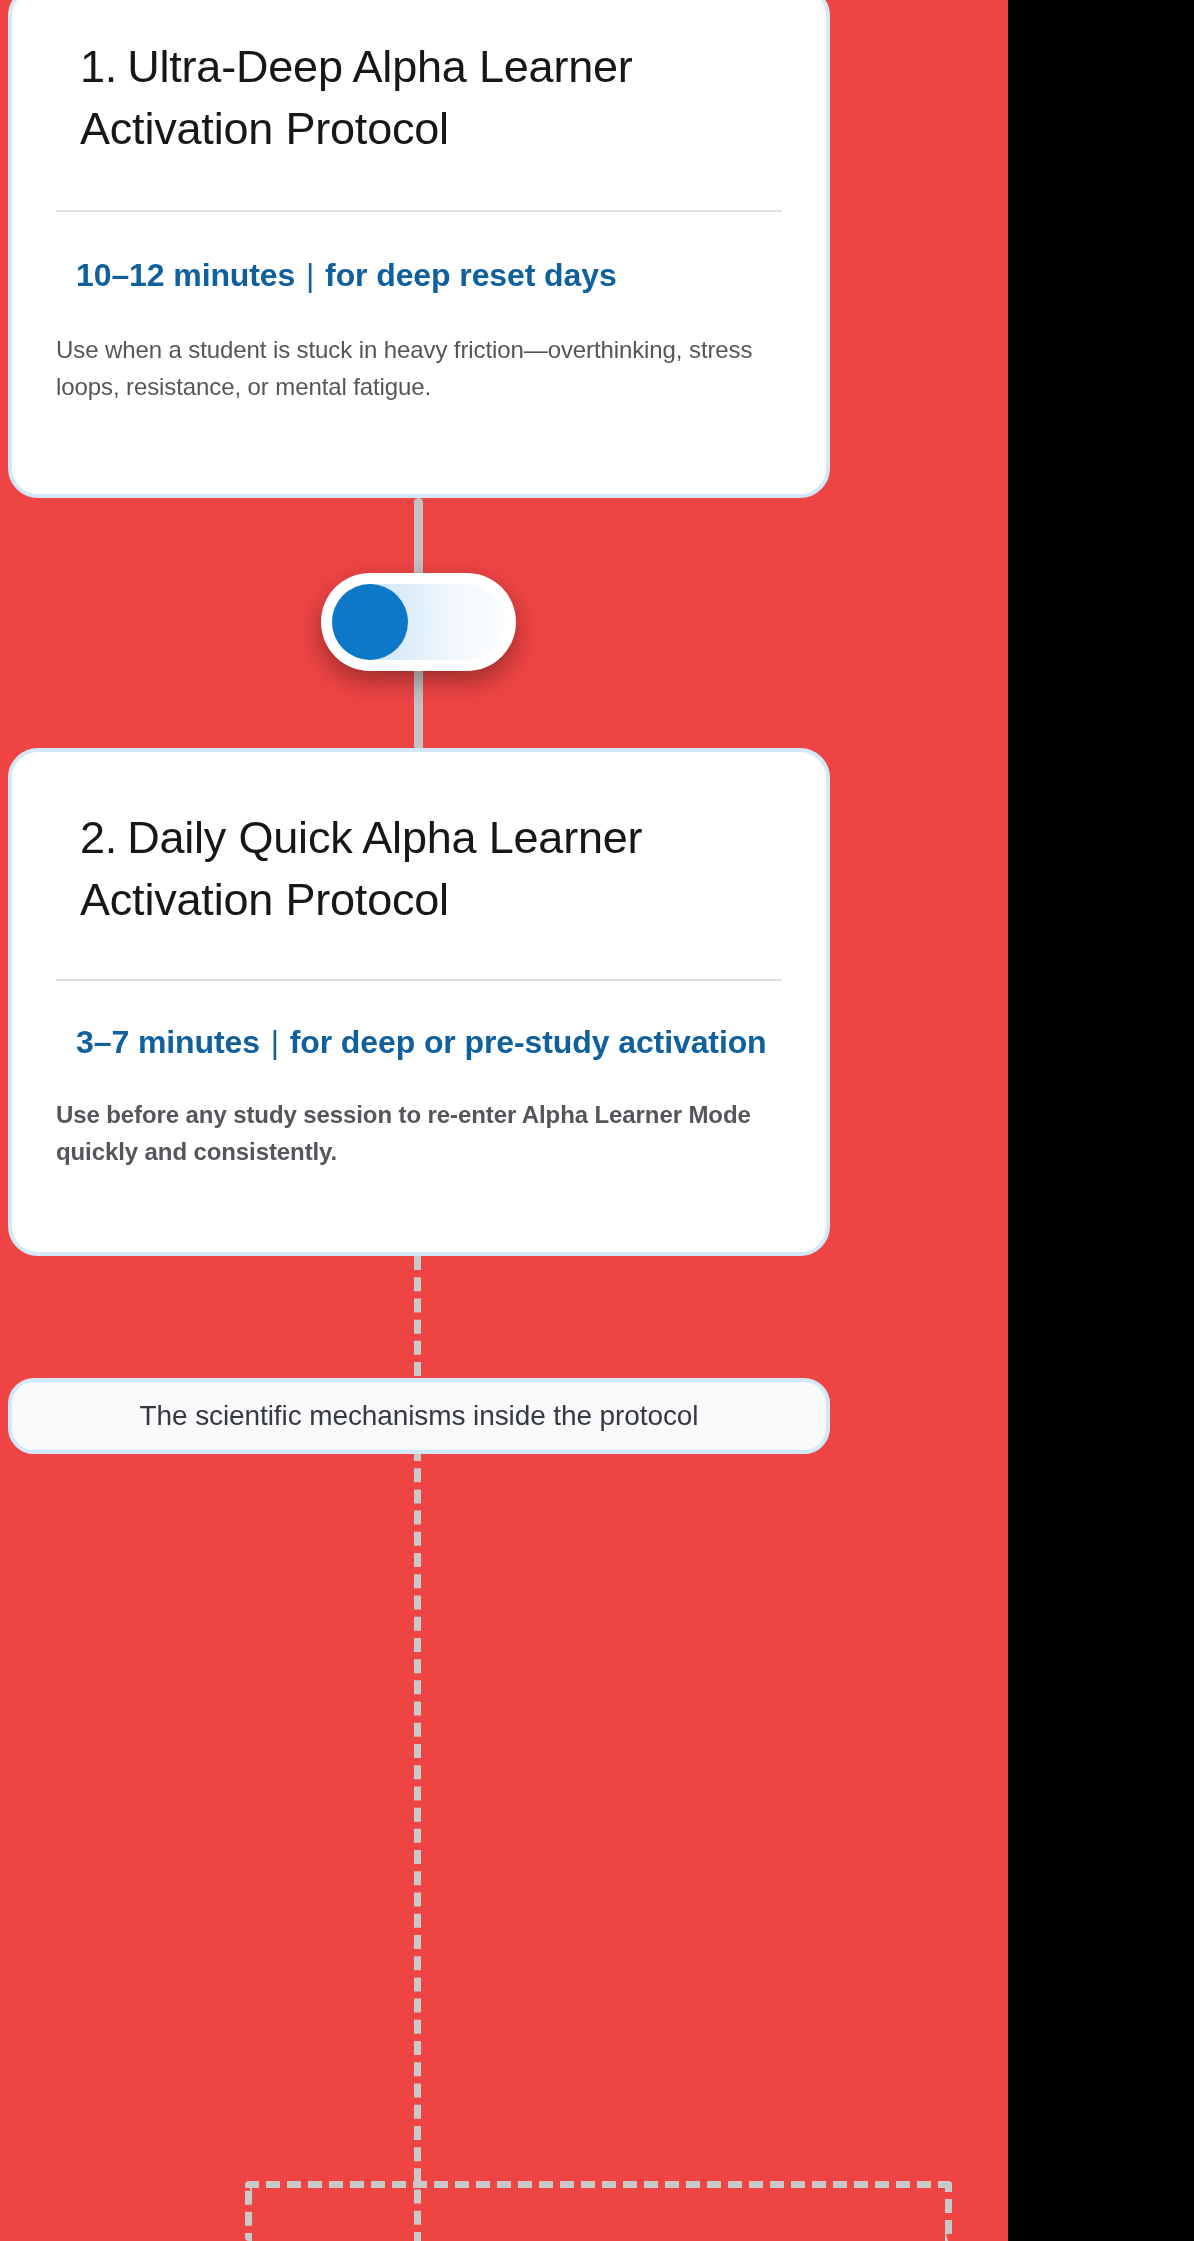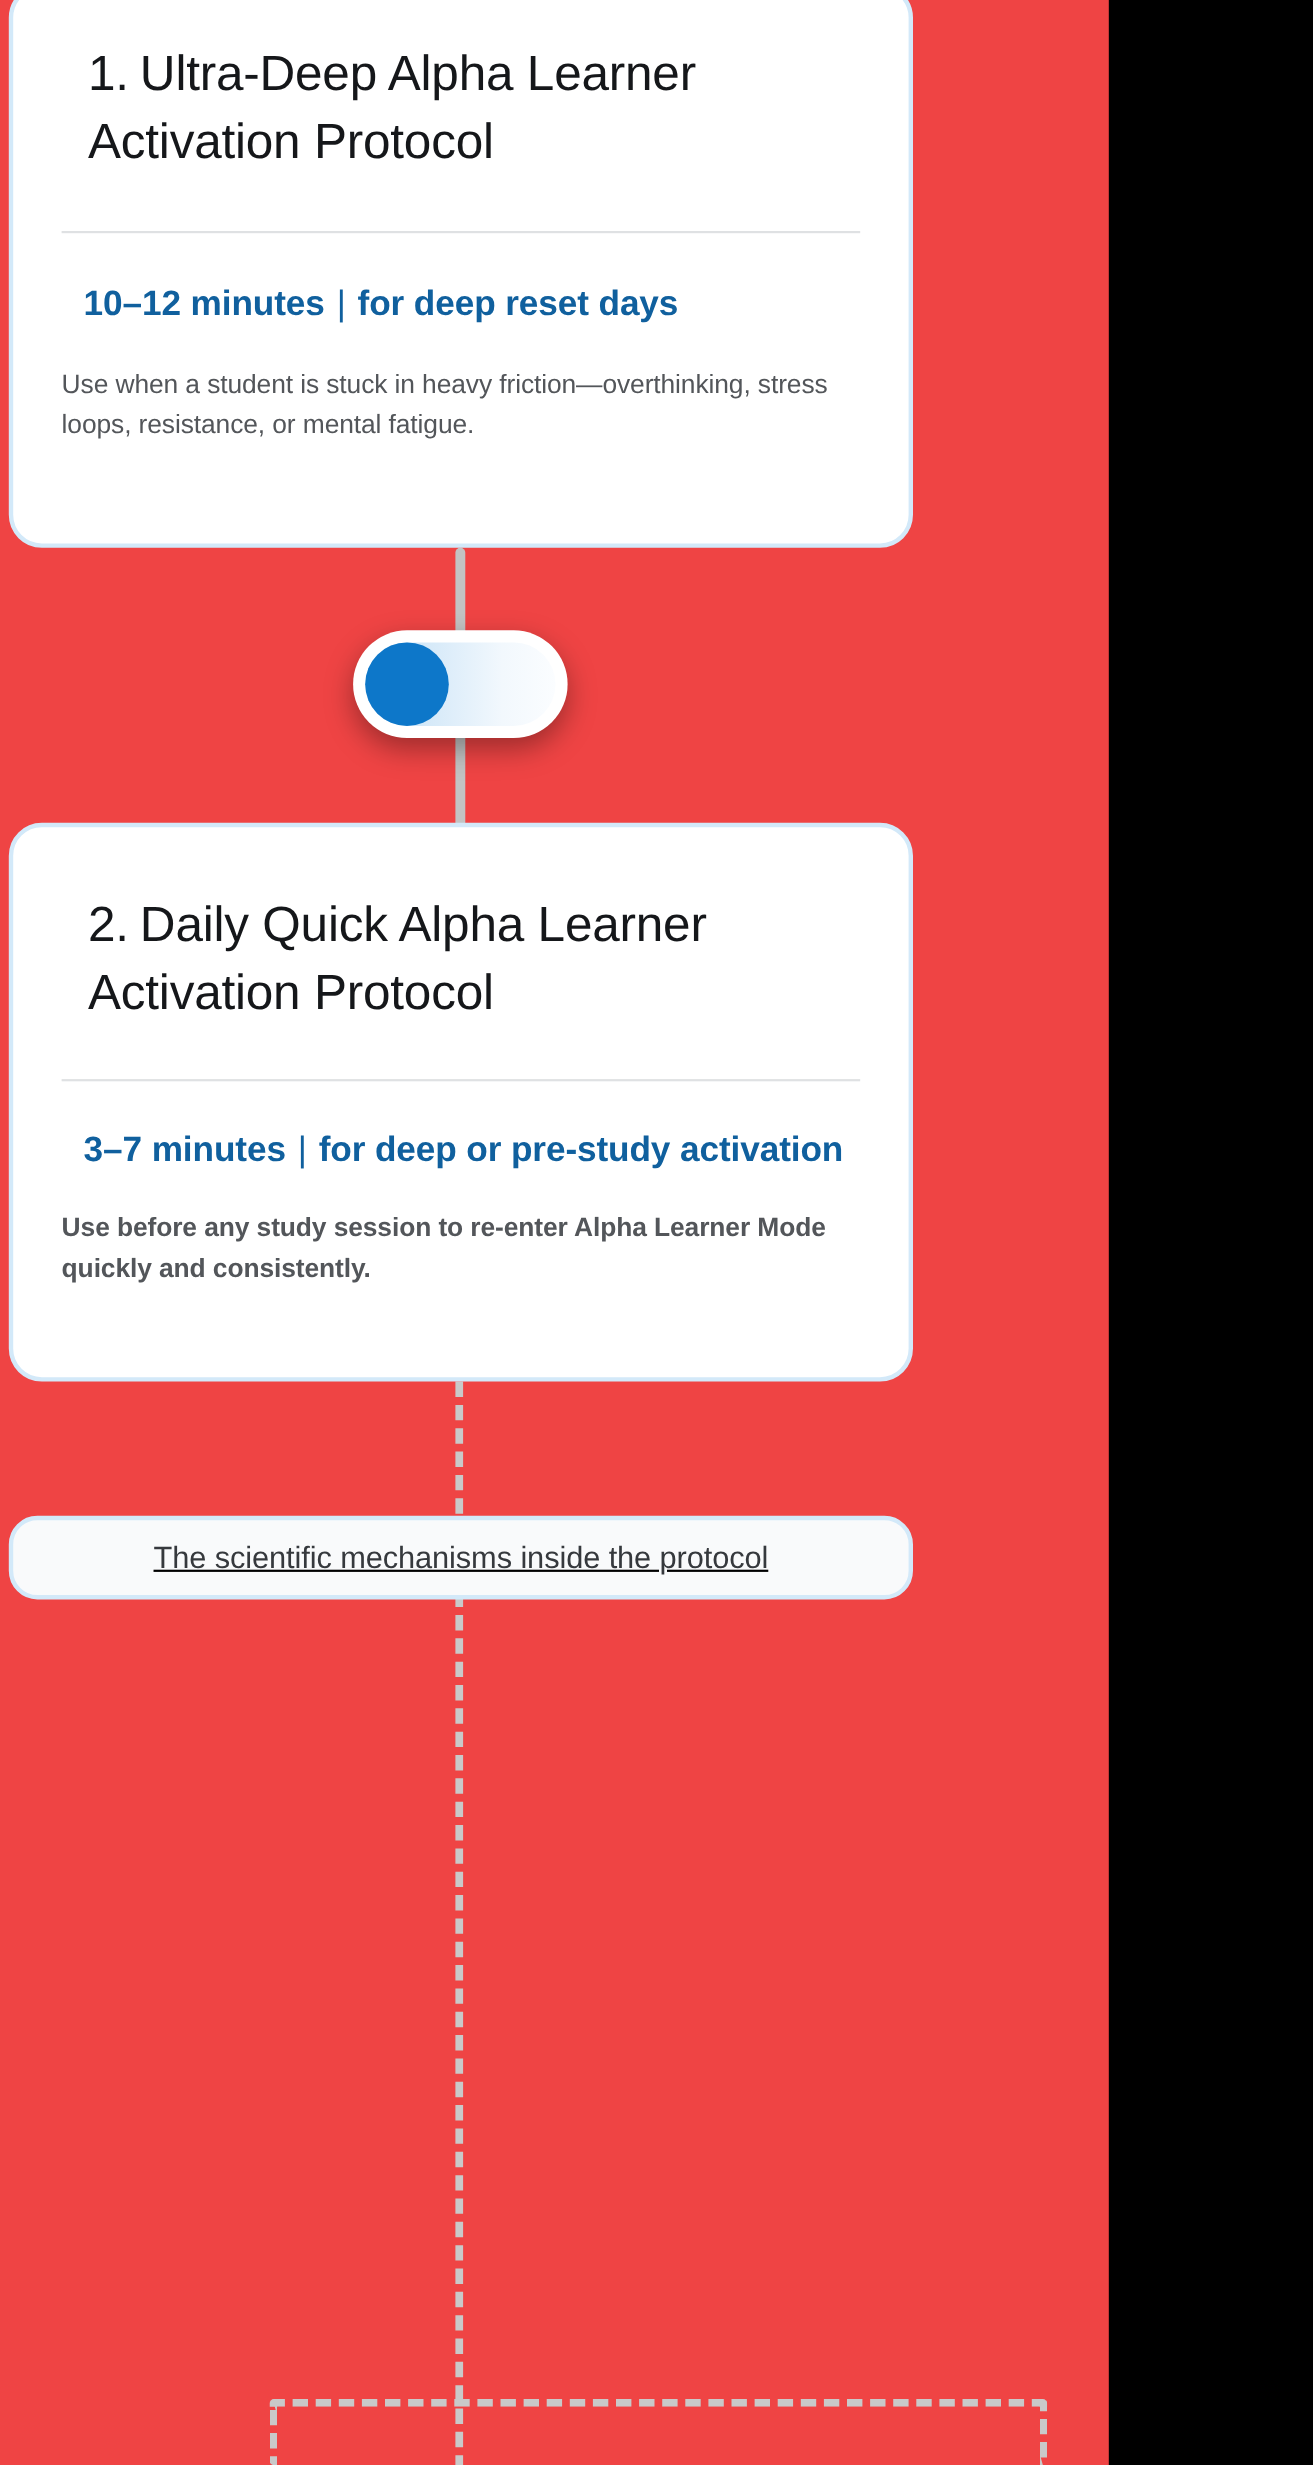"2. Daily Quick Alpha Learner" div.card-inner { margin-top: 16px -> none; padding-top: 41px -> 55px }
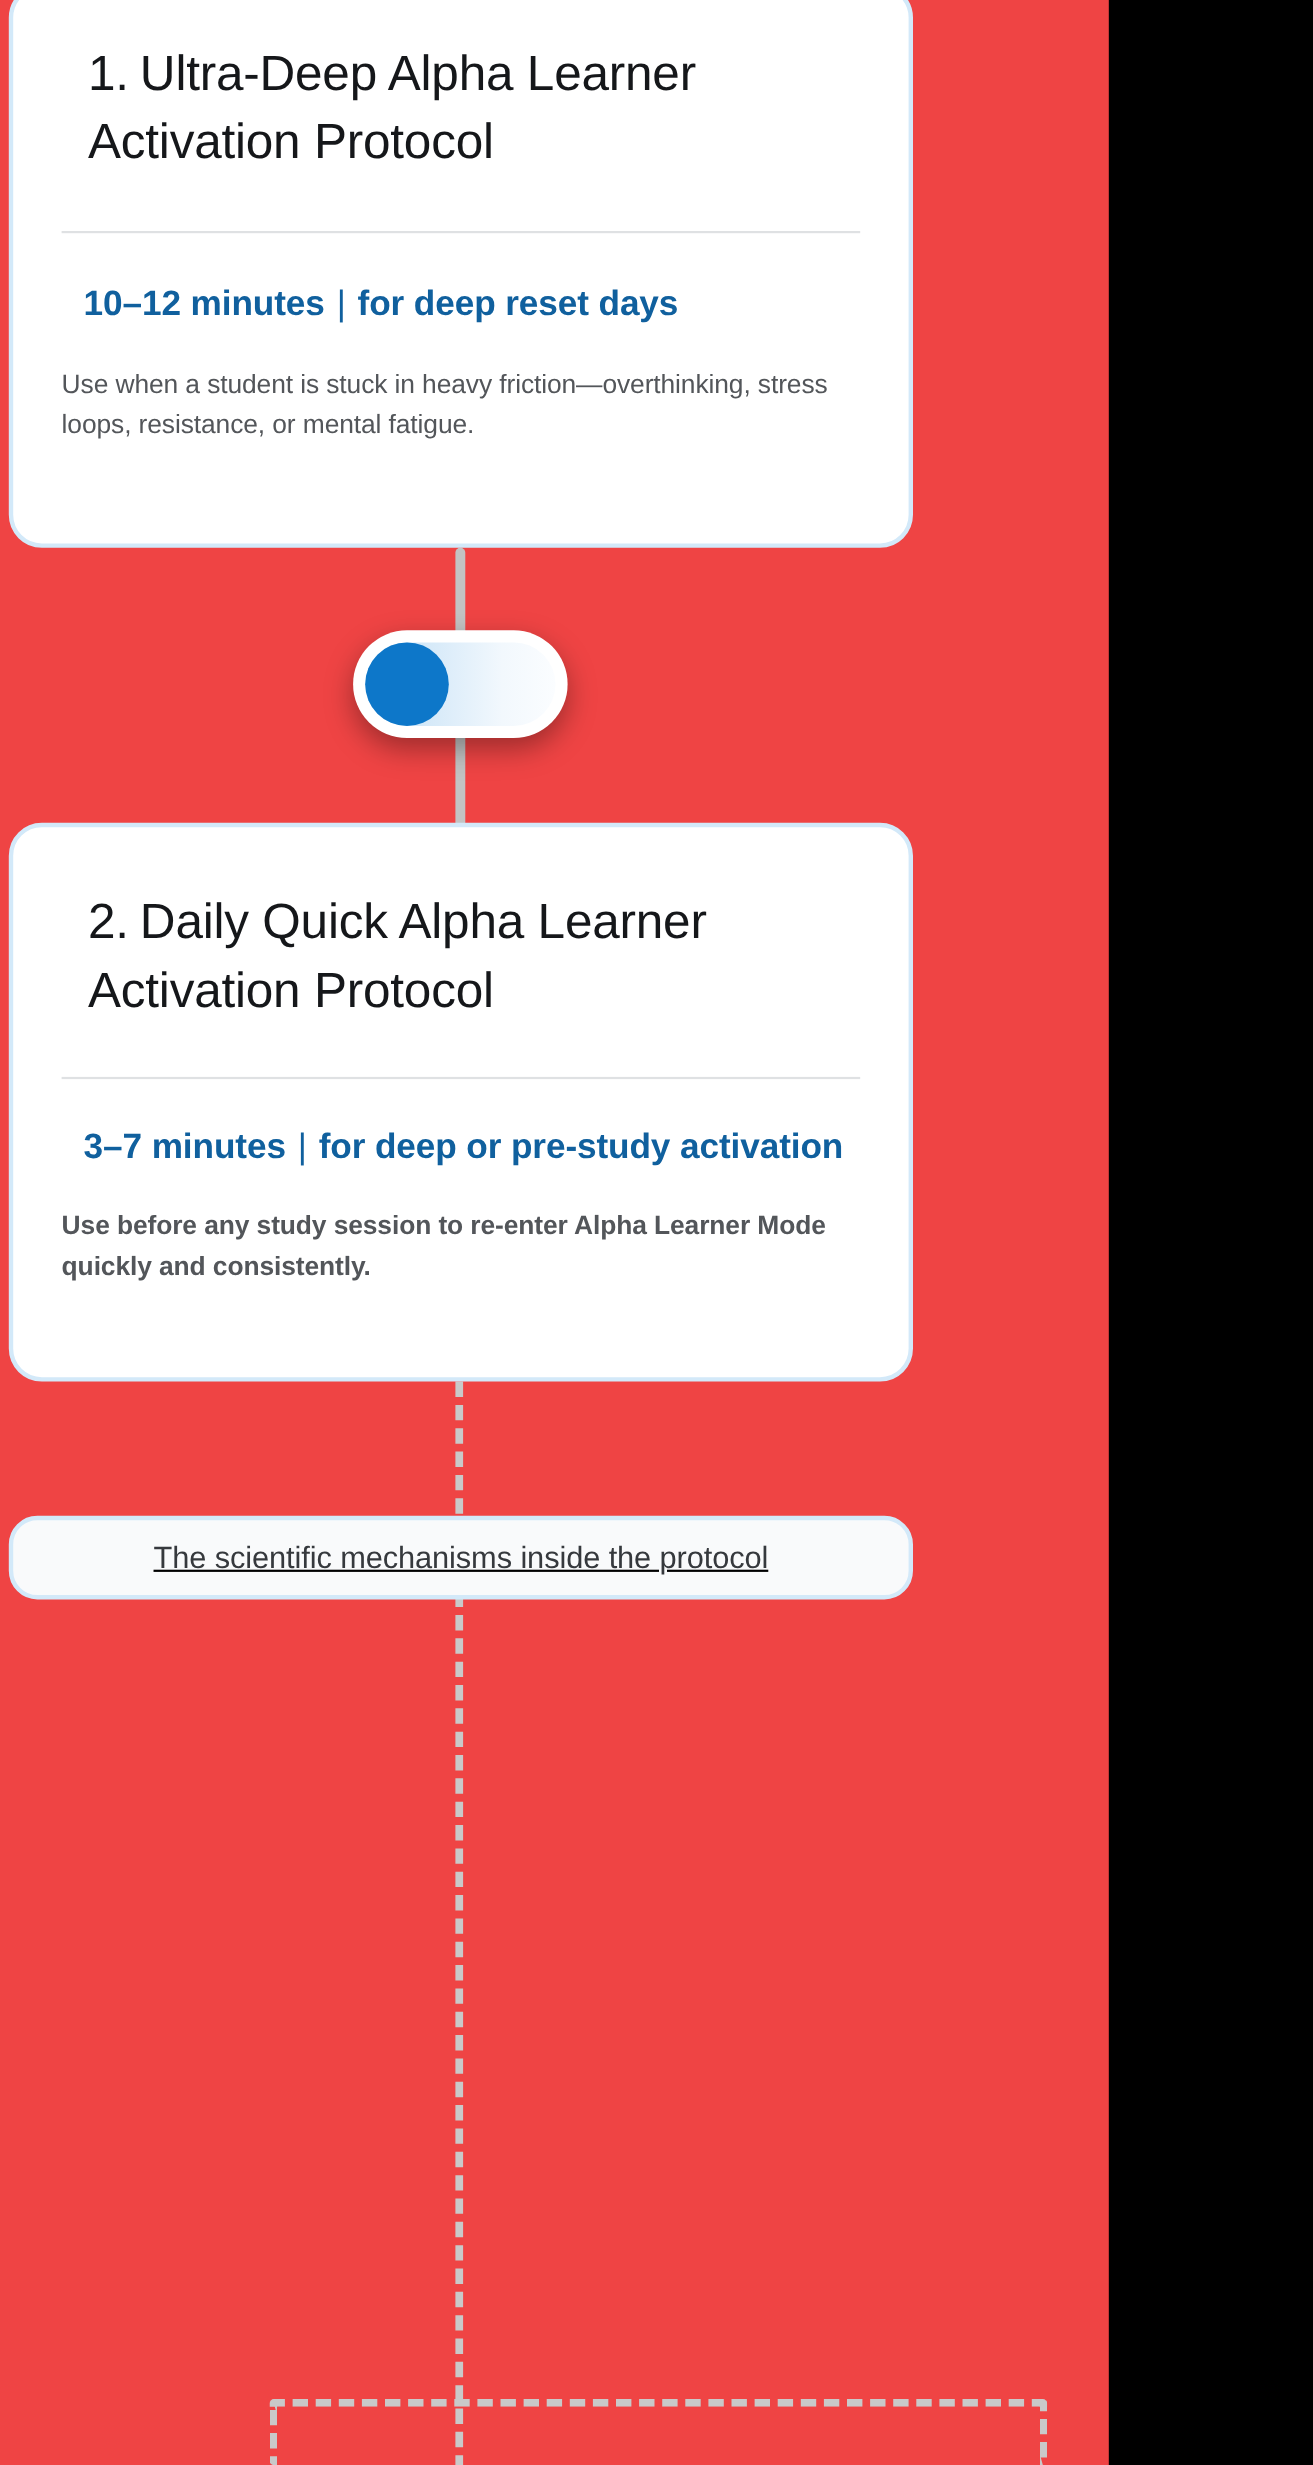"The scientific mechanisms inside the" .accordion { text-decoration: underline -> none }
